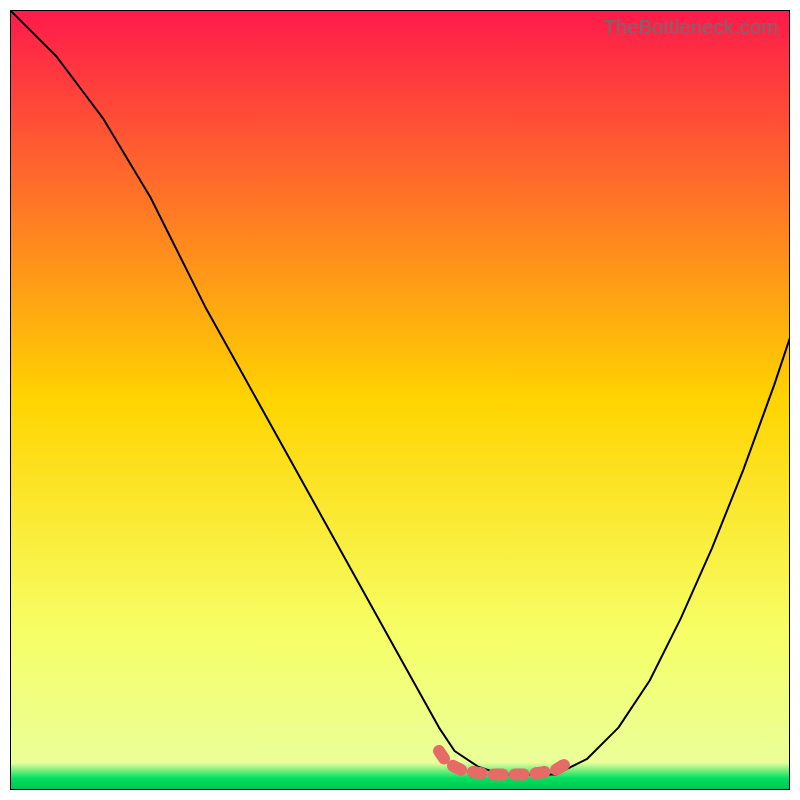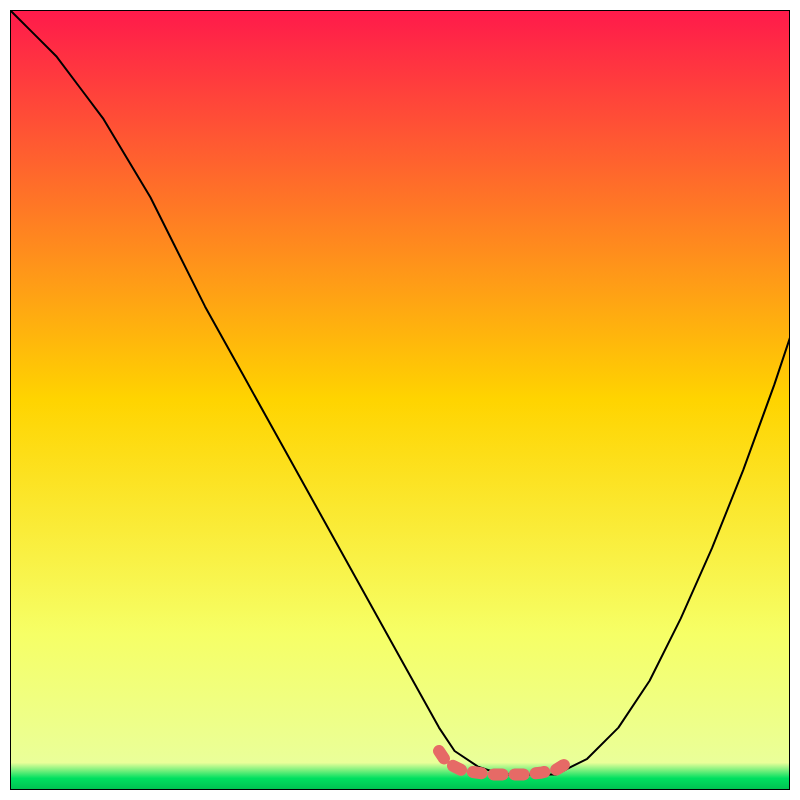"TheBottleneck.com" div.watermark { html: none -> <div>TheBottleneck.com</div> }
